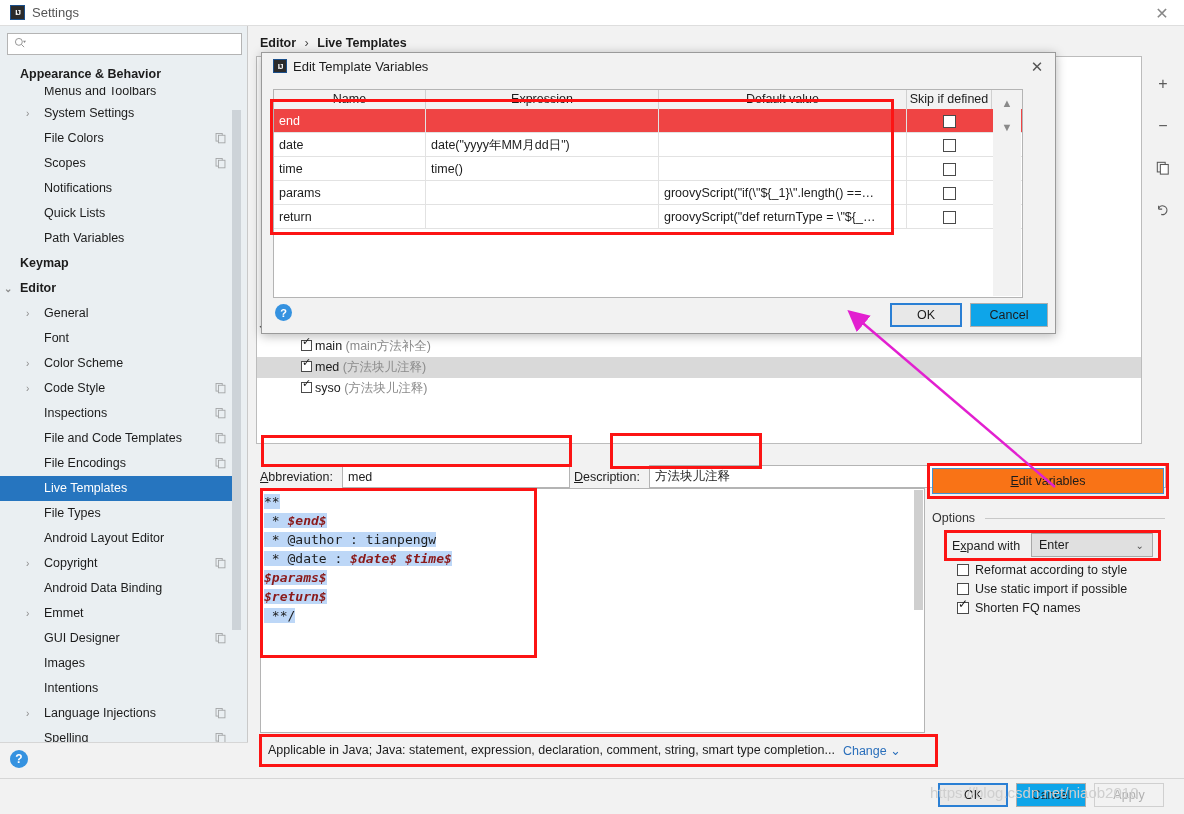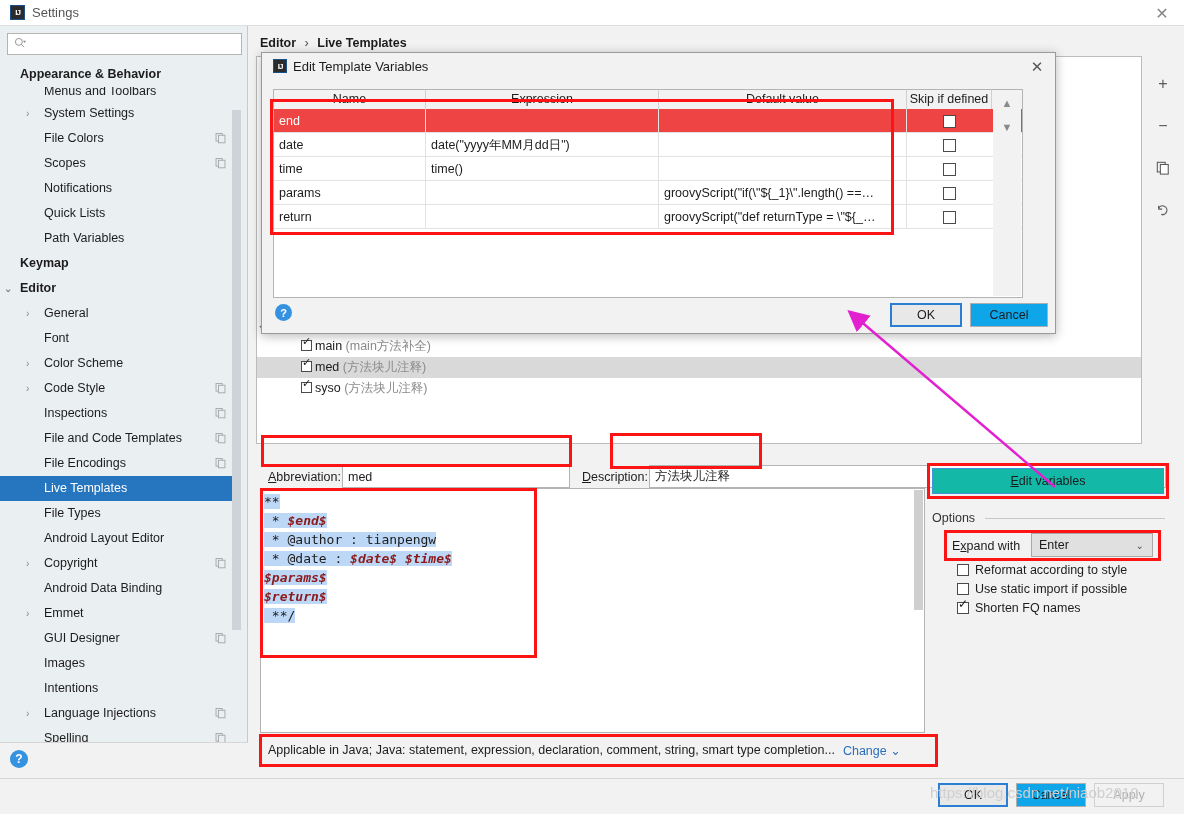"Abbreviation:" .field-label { margin-left: 8px -> none }
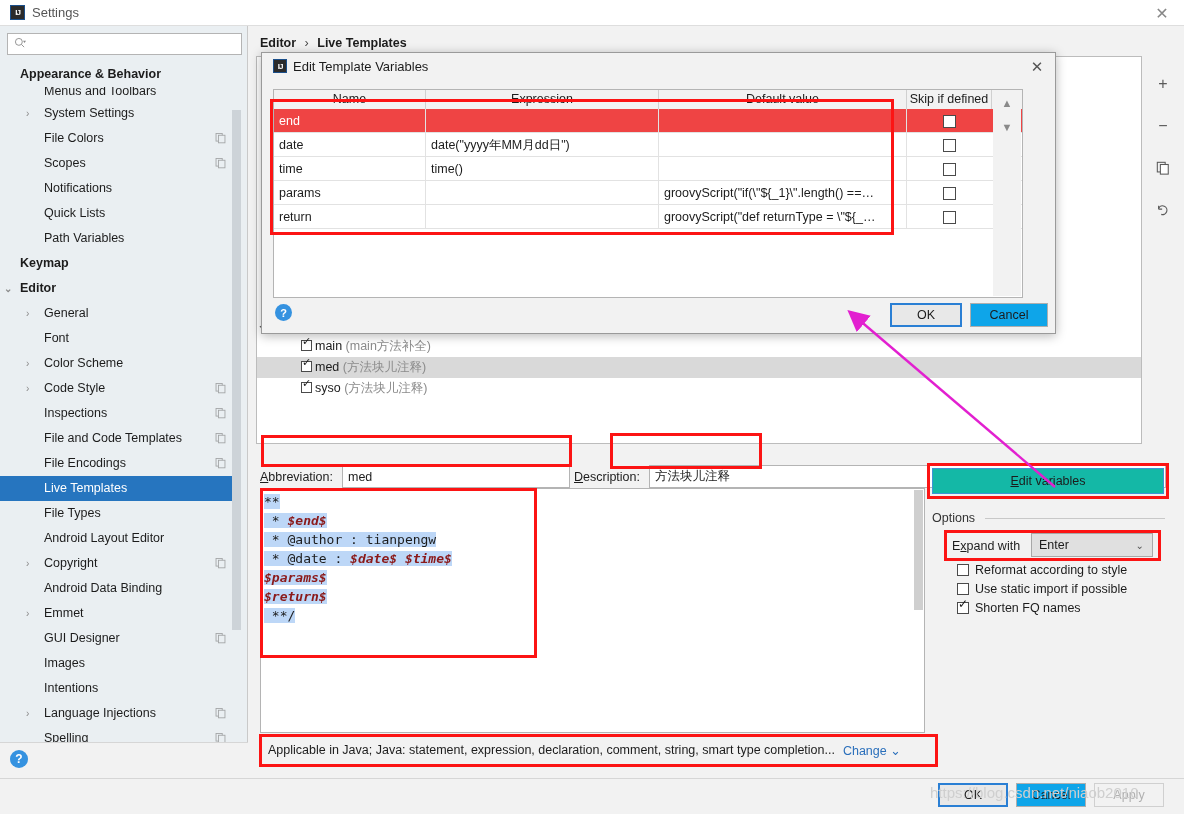"Edit variables" .edit-vars-btn { background: #14b8a6 -> #f97316 }
